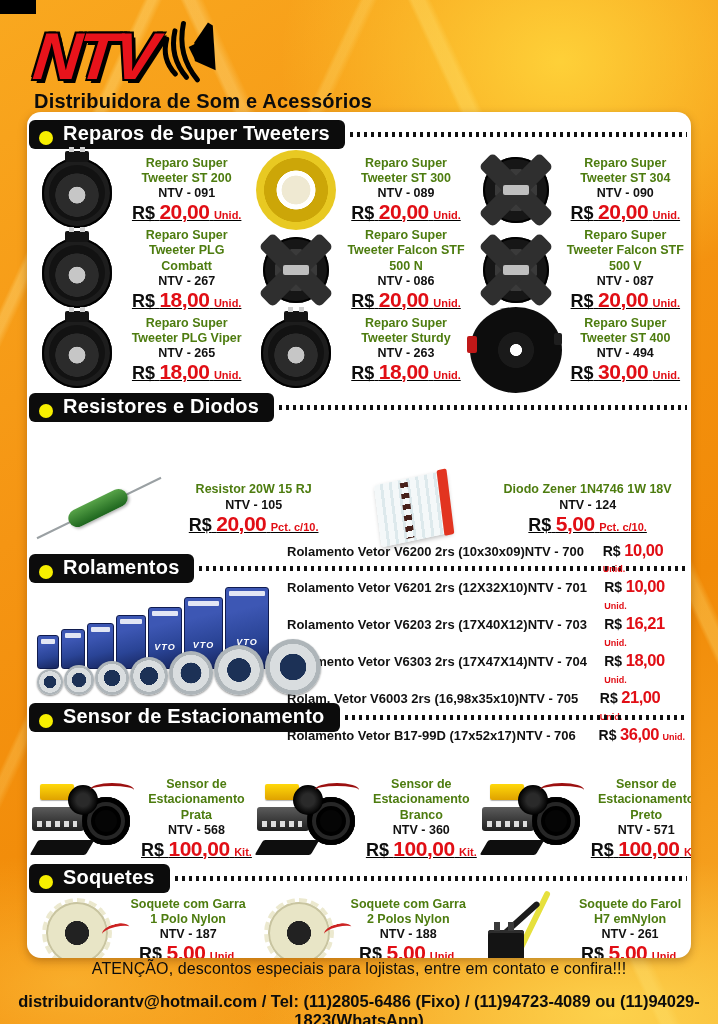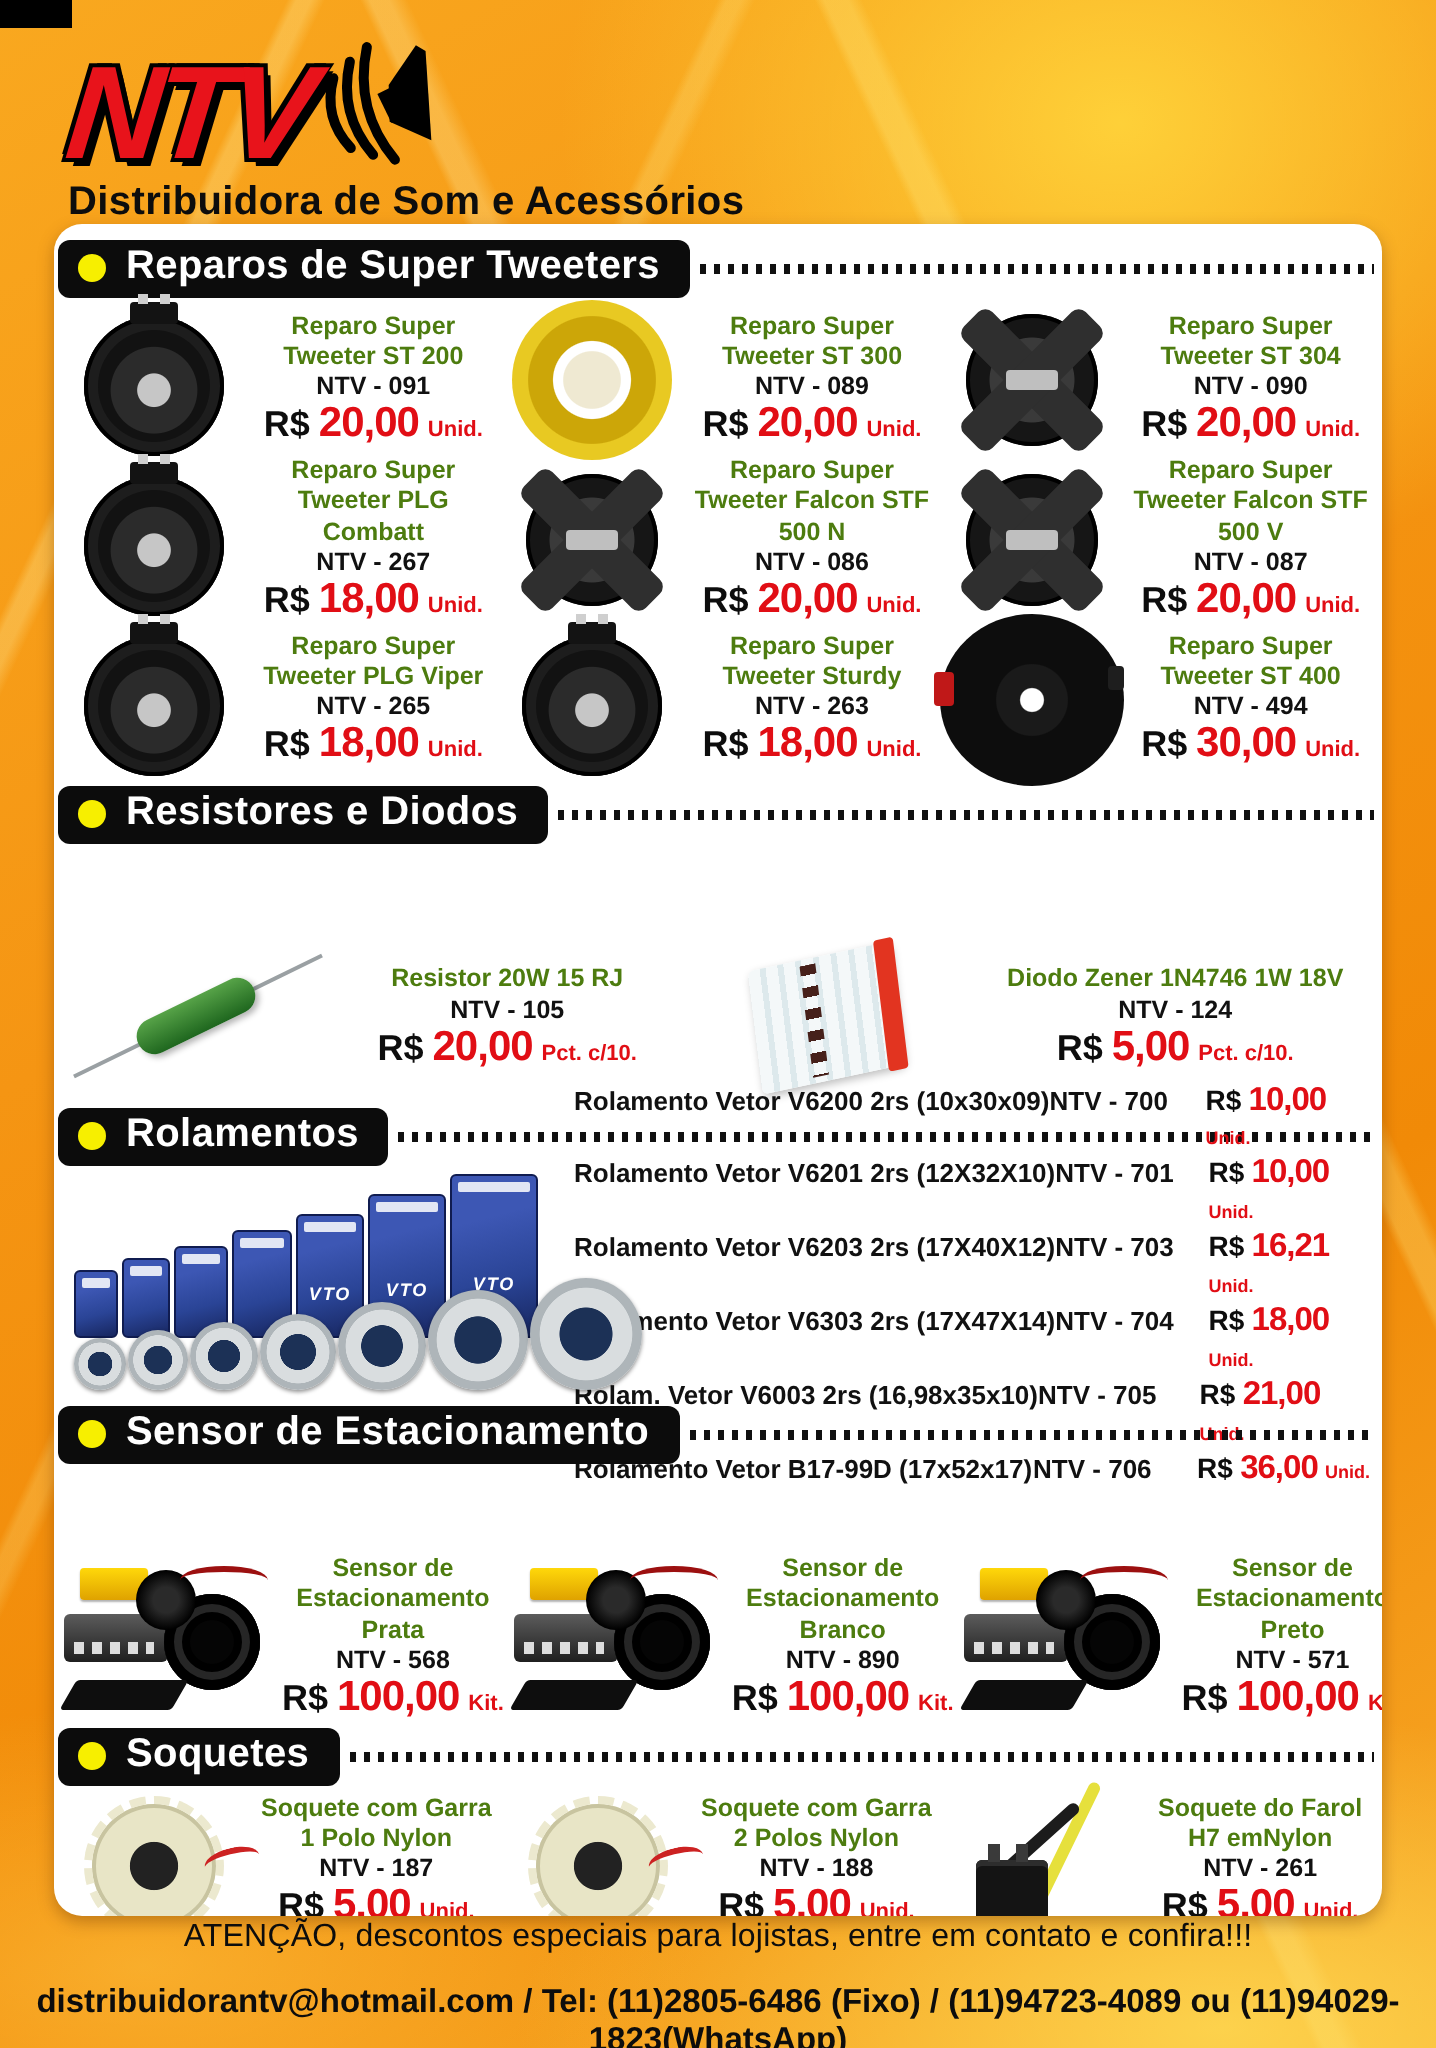"Reparos de Super Tweeters" .sec-bar { align-items: center -> flex-end }
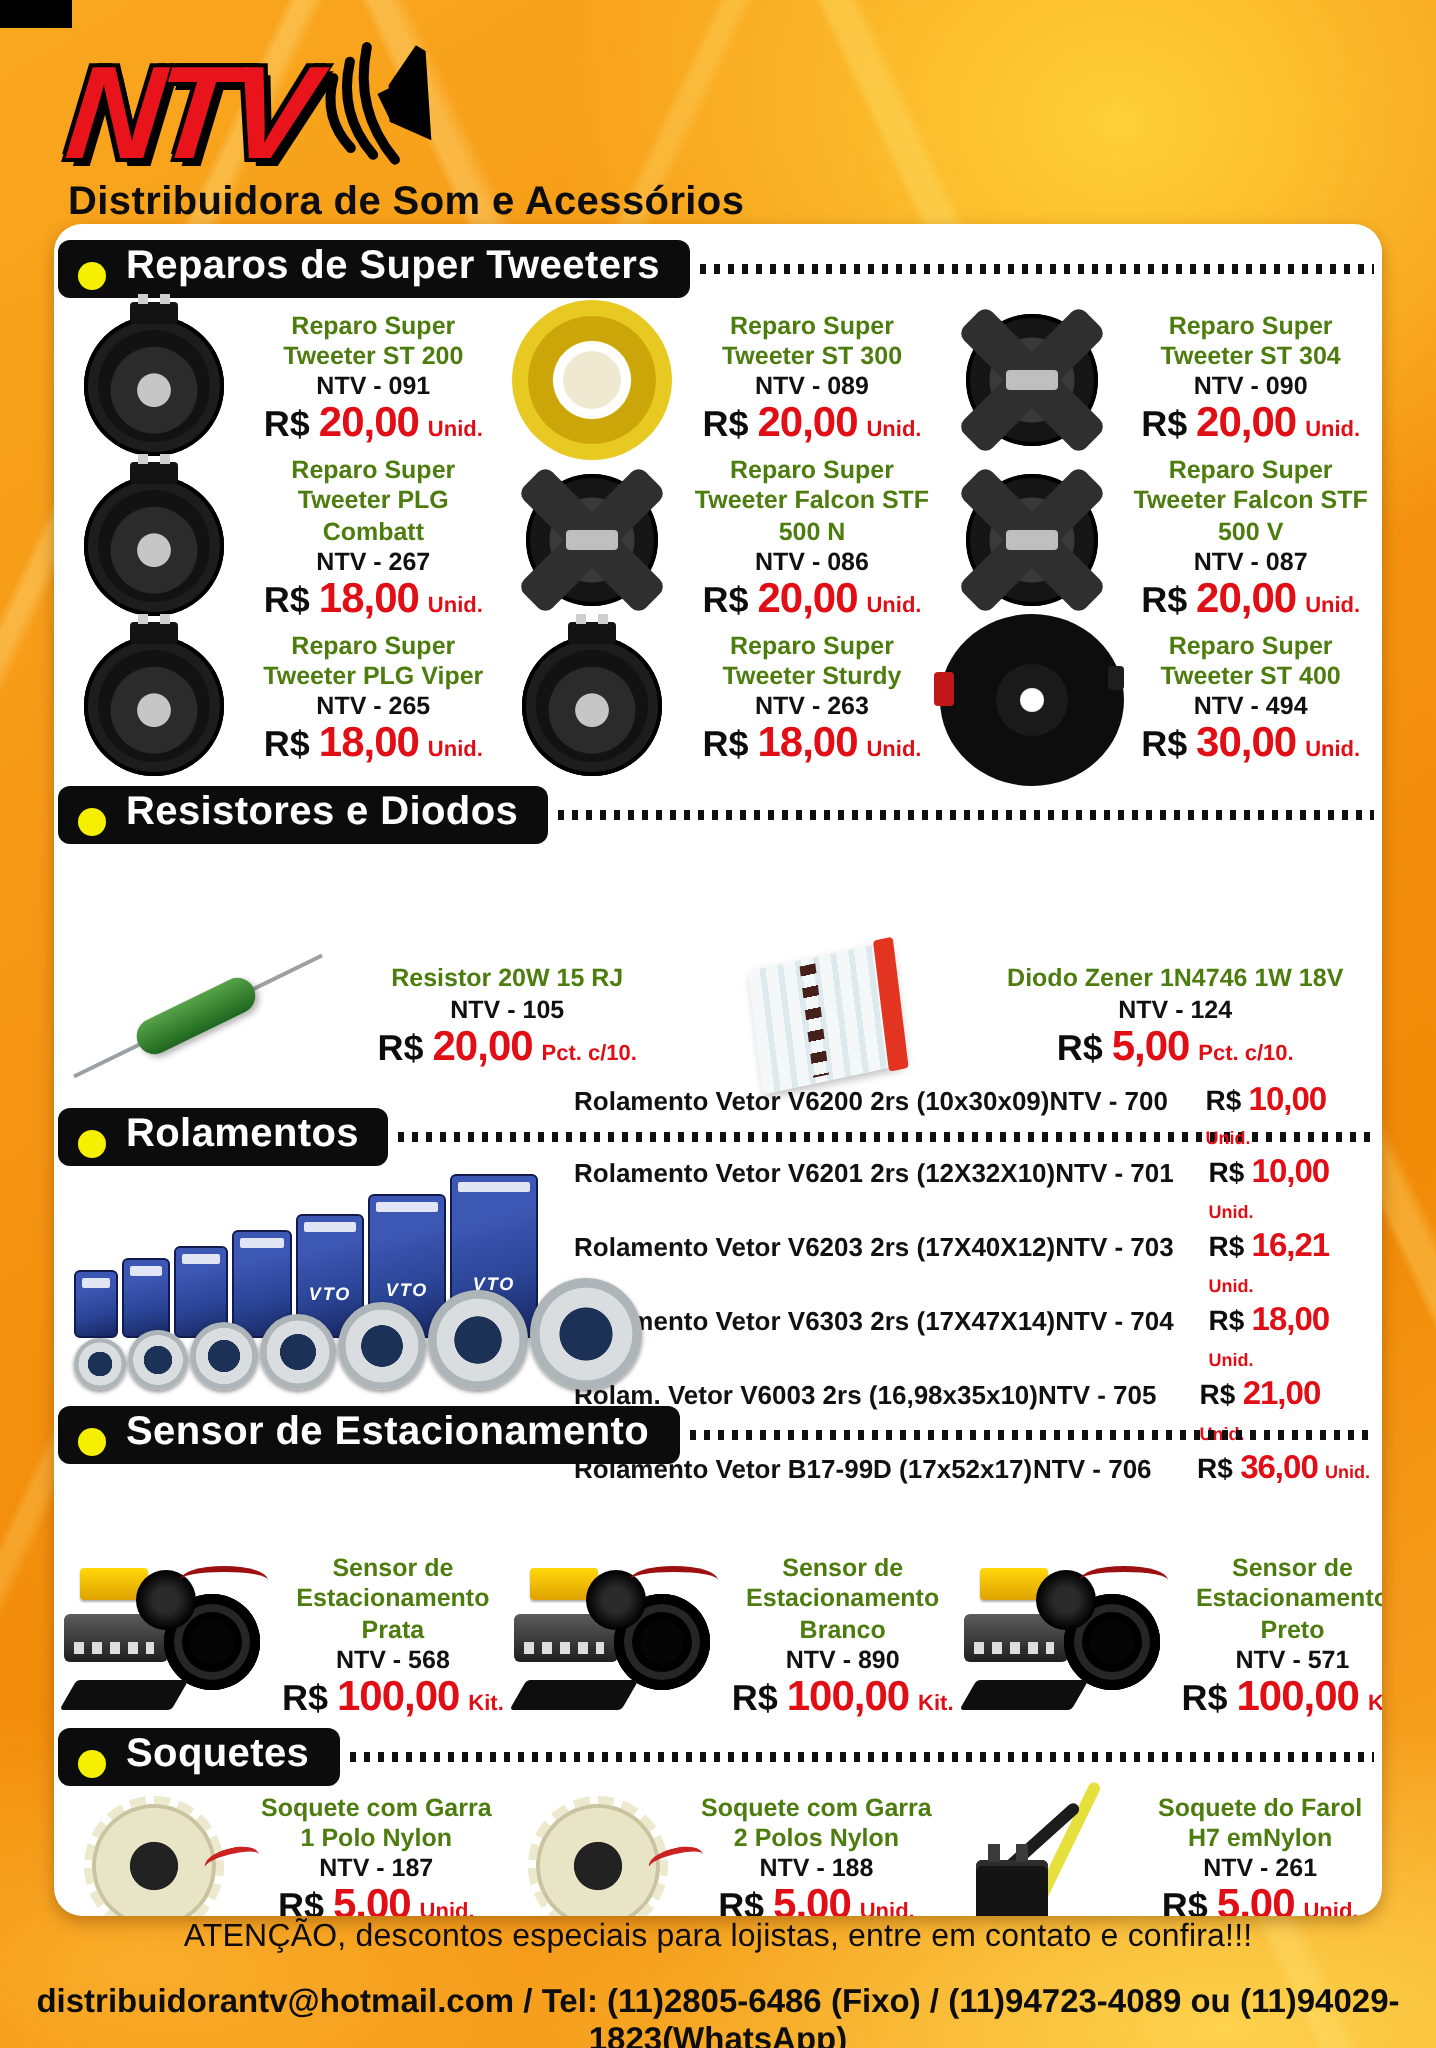"R$ 20,00 Unid." .price { text-decoration: none -> underline }
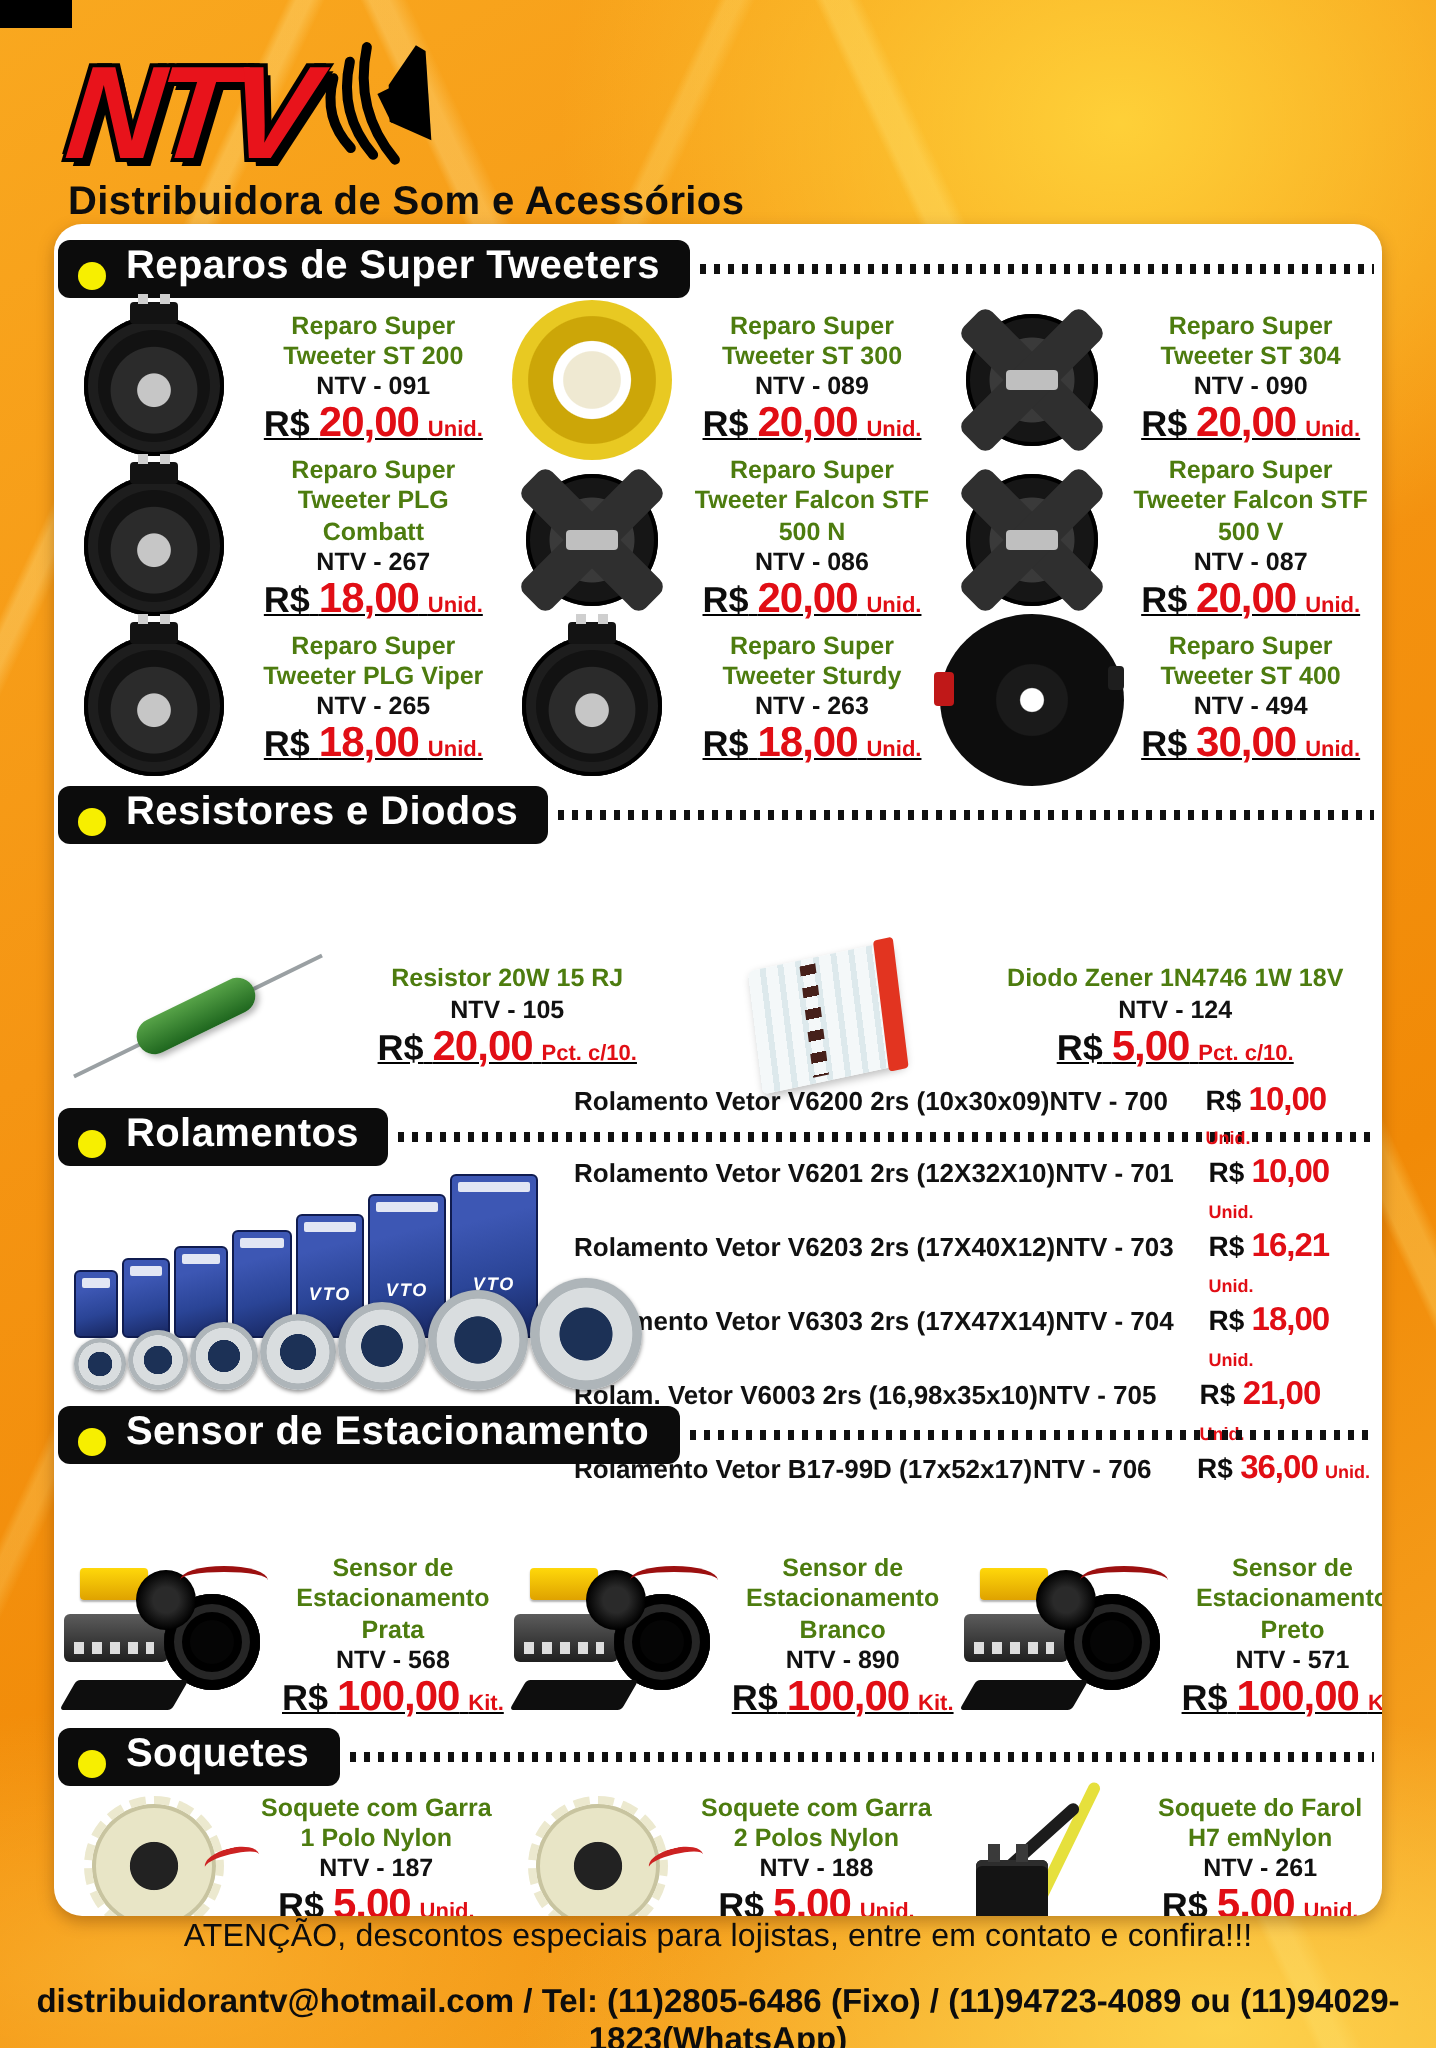"NTV - 890" div.pcode { text: 890 -> 360 }
